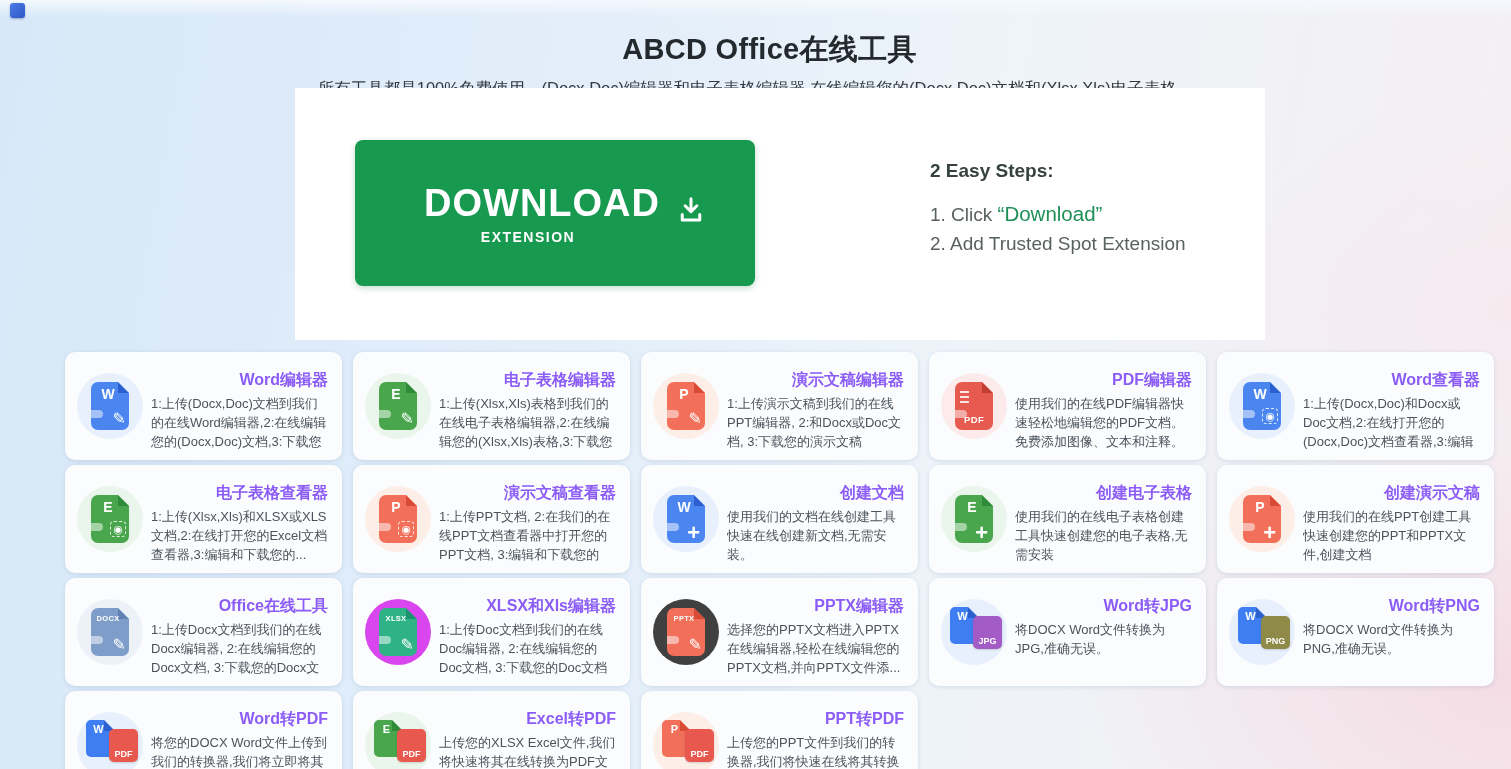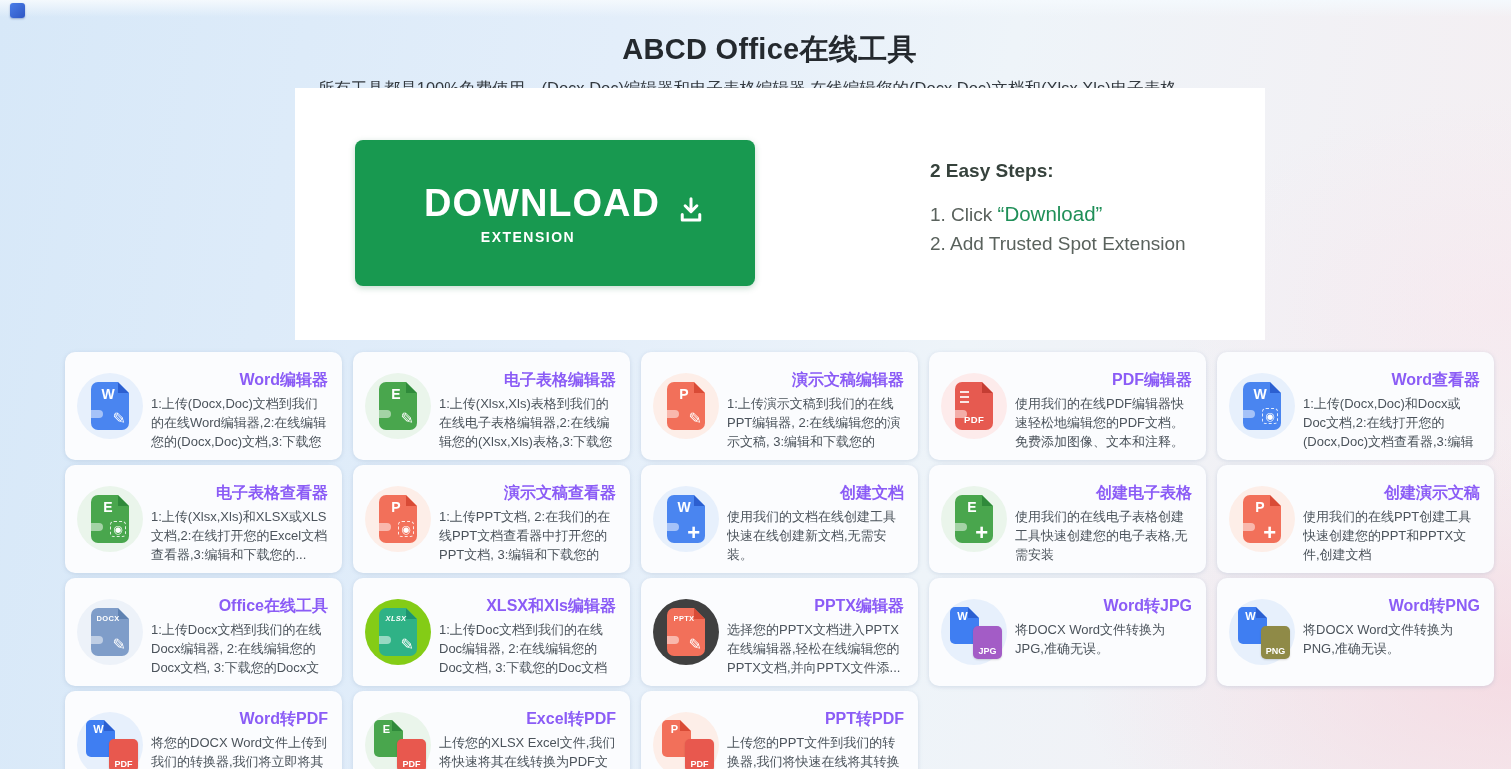"1:上传演示文稿到我们的在线PPT编辑器, 2:在线编辑您的演示文稿," div.card-desc { text: 2:在线编辑您的演示文稿, 3:编辑和下载您的 -> 2:和Docx或Doc文档, 3:下载您的演示文稿 }
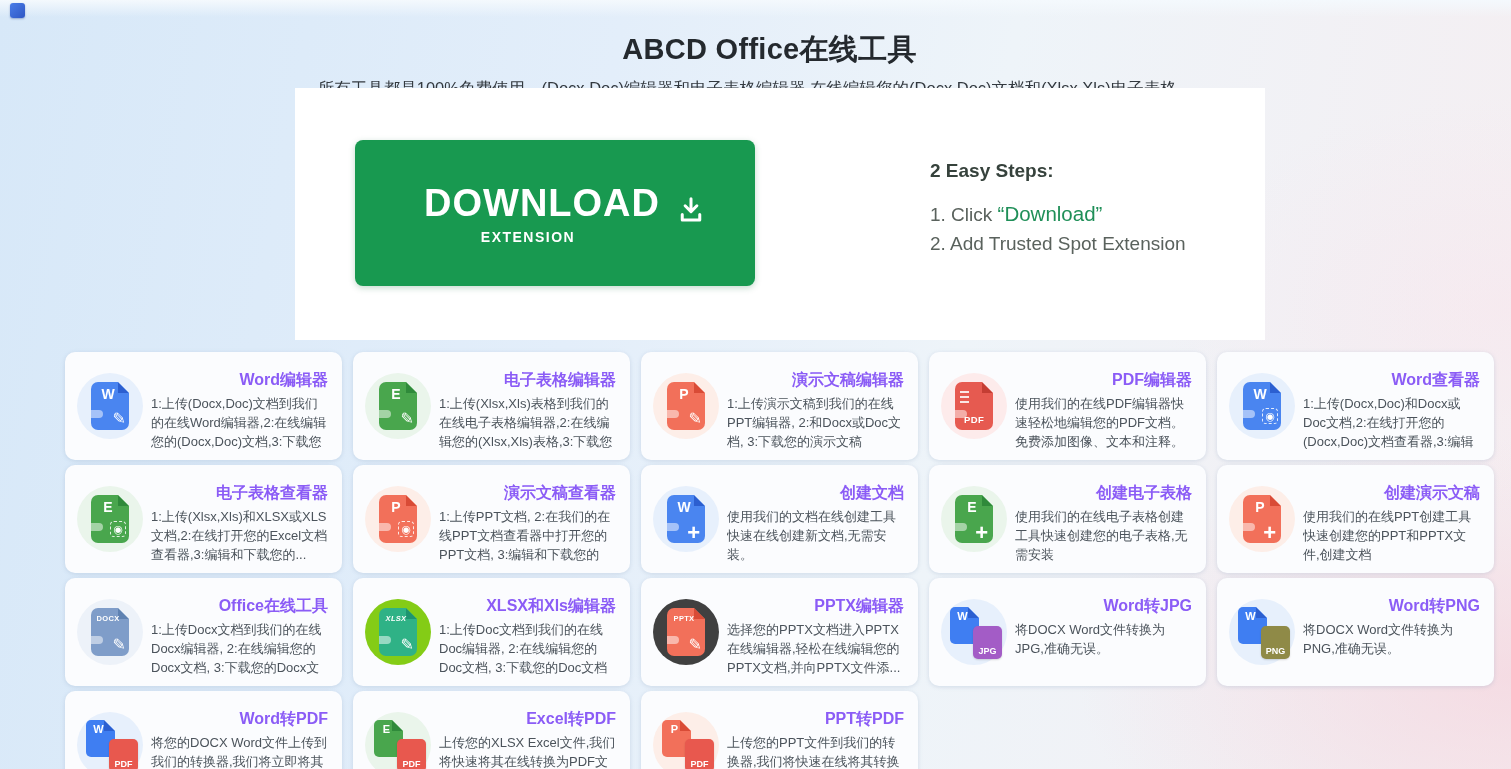"XLSX" span.tool-icon { background: #84cc16 -> #d946ef; font-style: italic -> none }
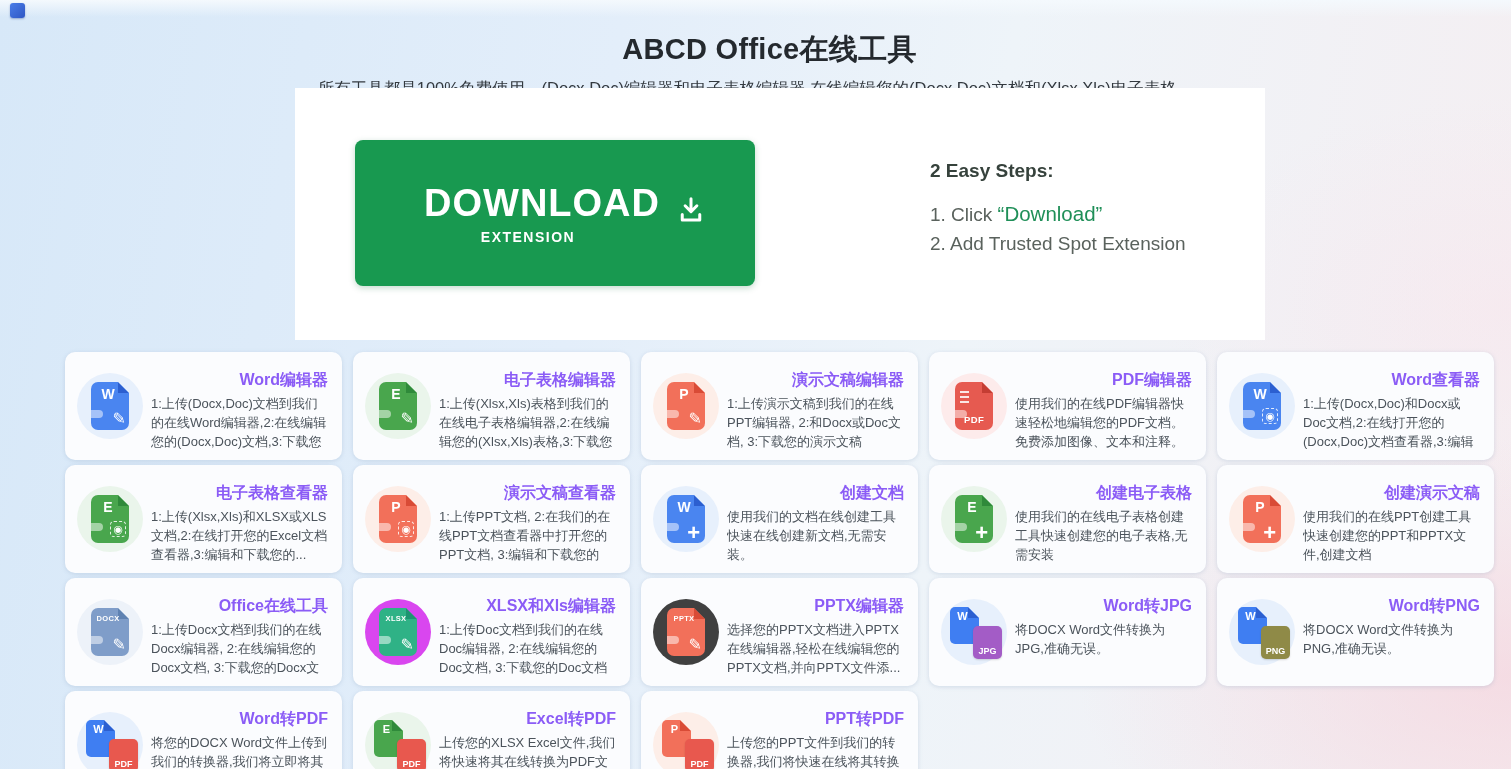"JPG" .badge { bottom: 6px -> 16px }
